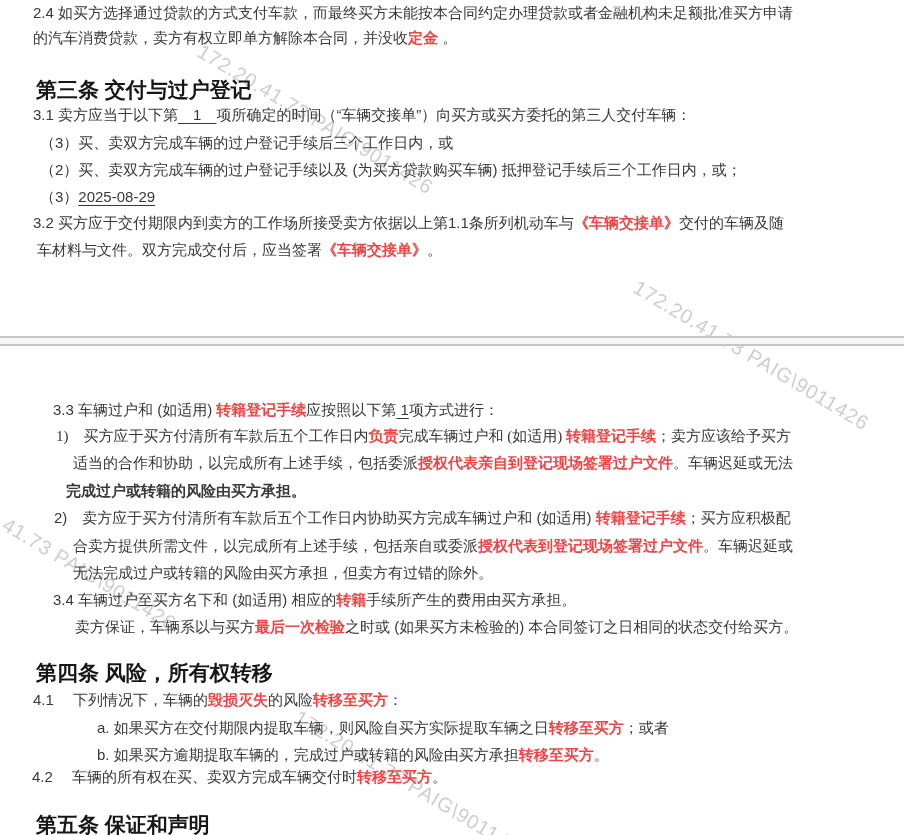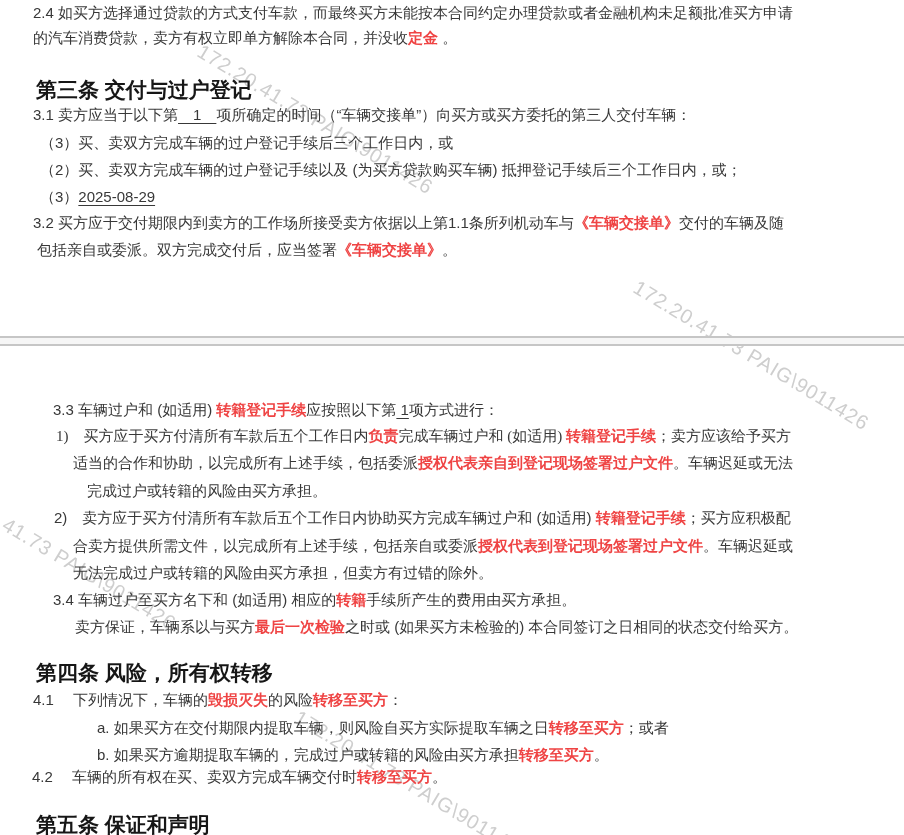"包括亲自或委派。双方完成交付后，应当签署" span { text: 包括亲自或委派 -> 车材料与文件 }
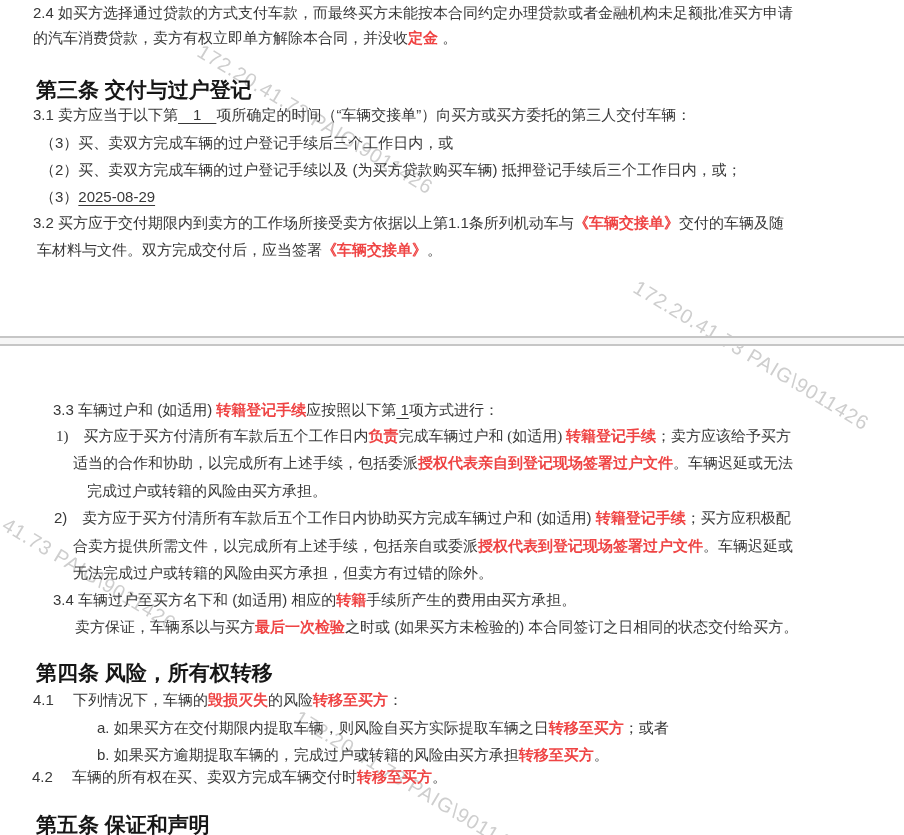"完成过户或转籍的风险由买方承担。" div.line { font-weight: none -> bold; left: 87px -> 66px }
